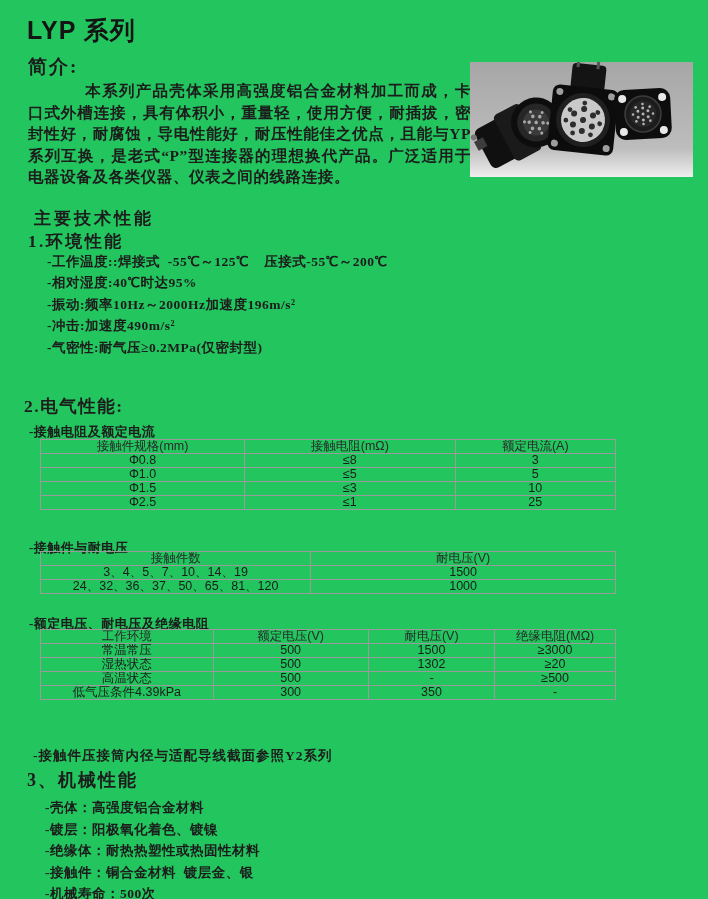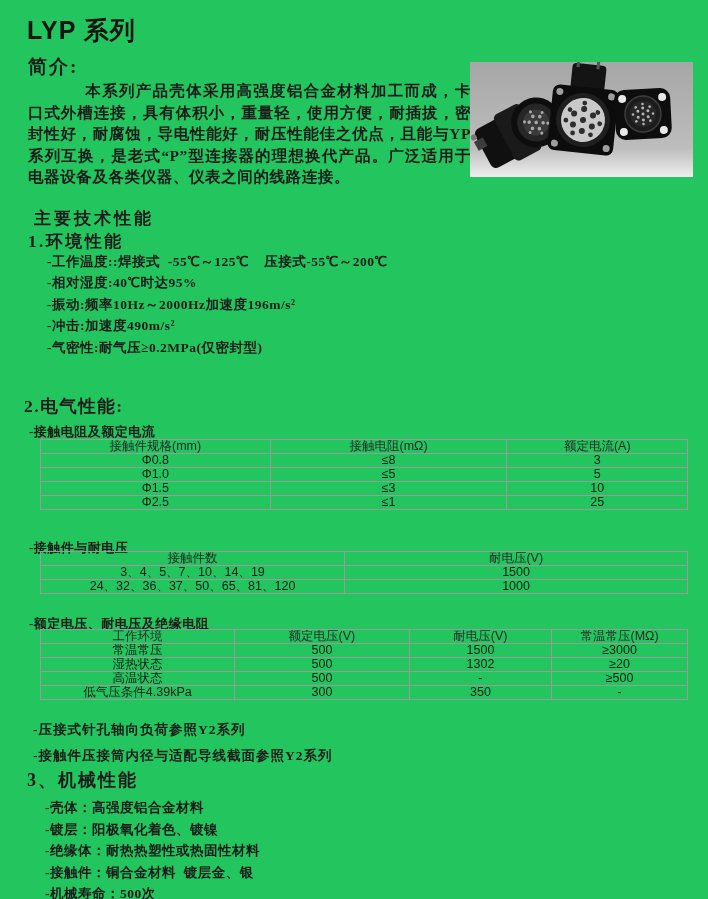"接触件规格(mm)" table.spec { width: 648px -> 576px }
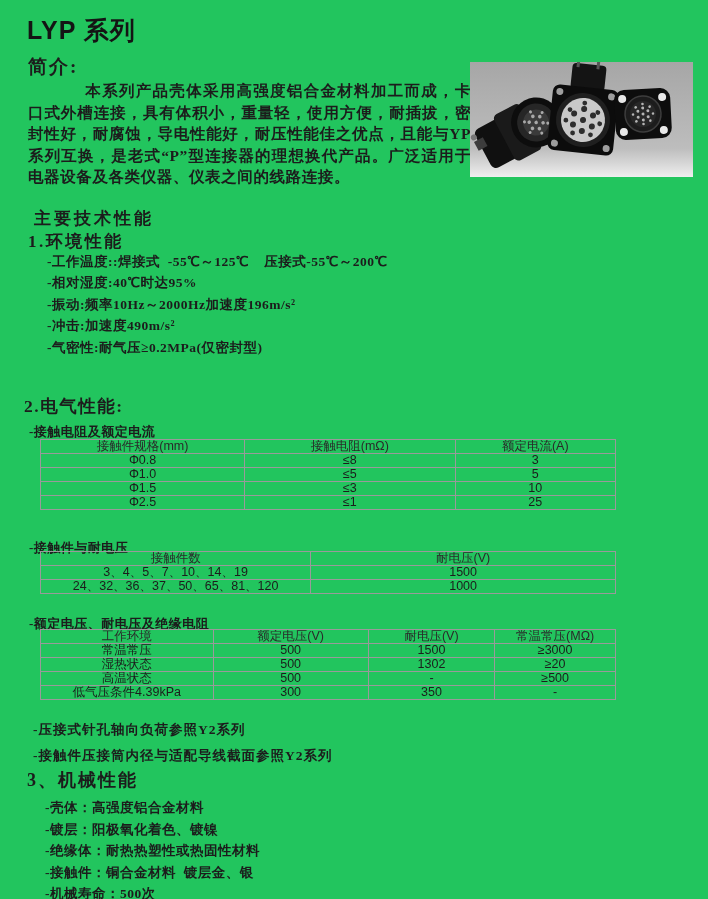"常温常压(MΩ)" th { text: 常温常压 -> 绝缘电阻 }
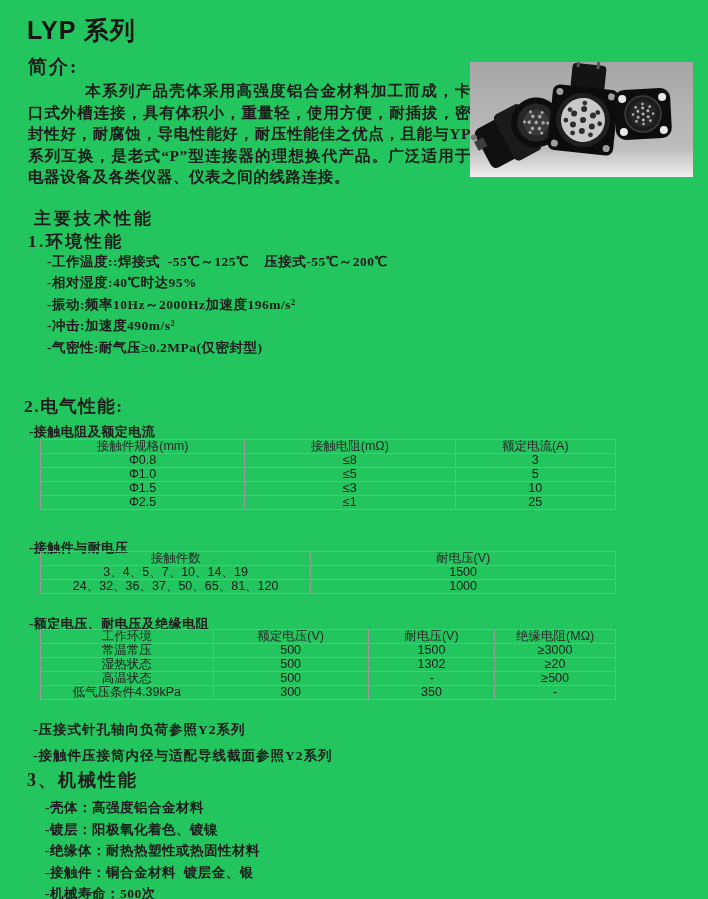"-压接式针孔轴向负荷参照Y2系列" div.abs { html: <div>-压接式针孔轴向负荷参照Y2系列</div> -> none }
